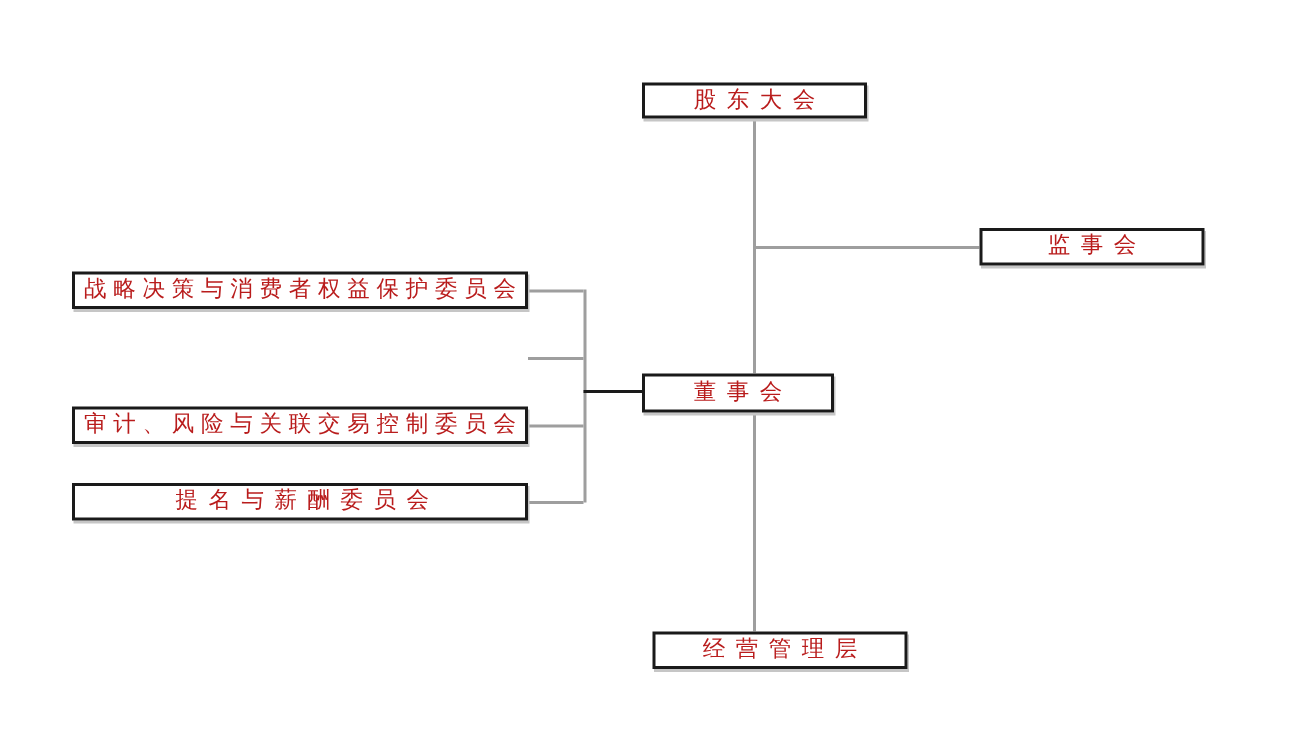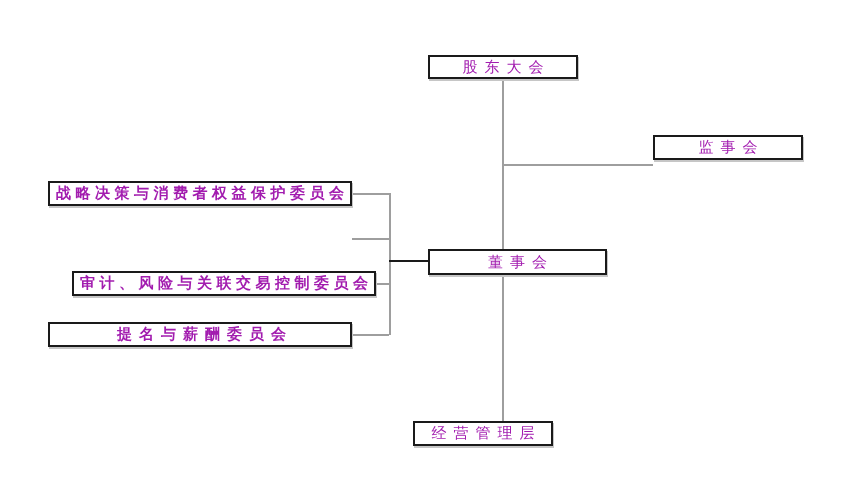"股东大会" .node { color: #a21caf -> #b91c1c }
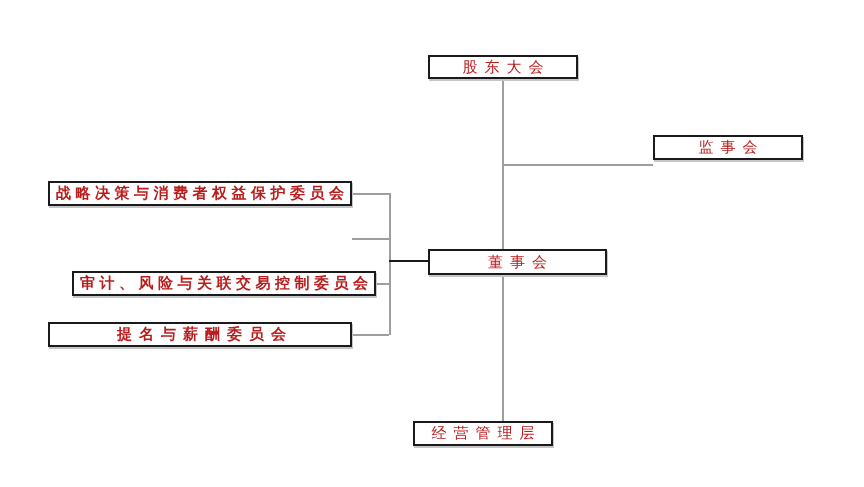"监事会" .pos-supervisory { top: 135px -> 152px }
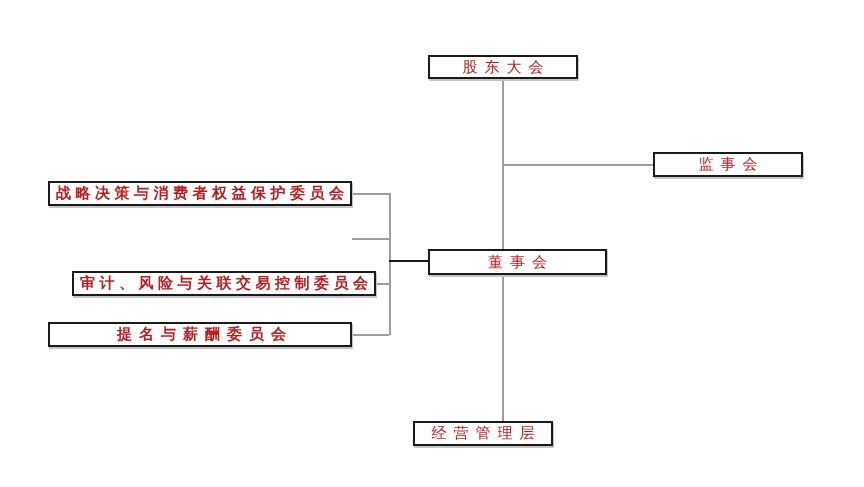"战略决策与消费者权益保护委员会" .pos-committee { font-weight: bold -> none }
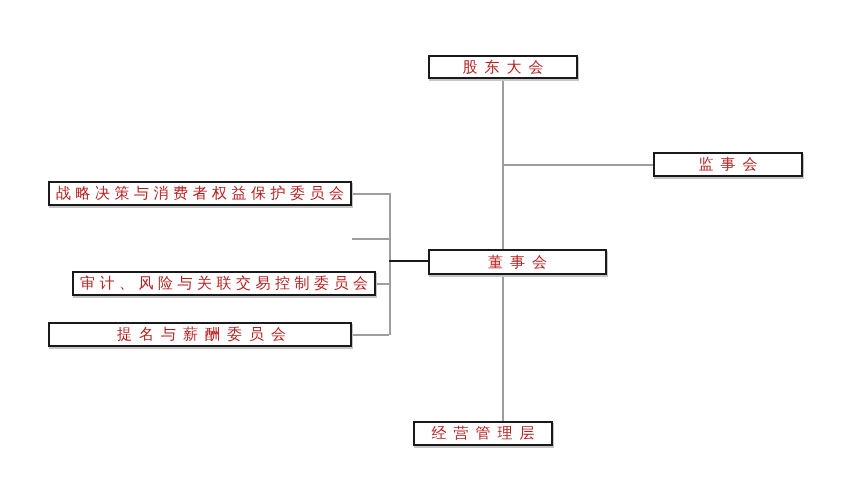"董事会" .pos-board { width: 179px -> 128px }
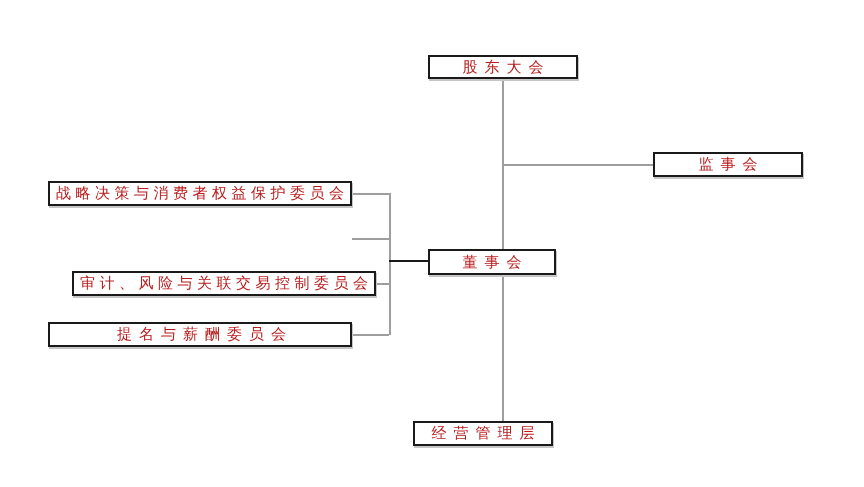"审计、风险与关联交易控制委员会" .pos-committee-2 { margin-left: 24px -> none }
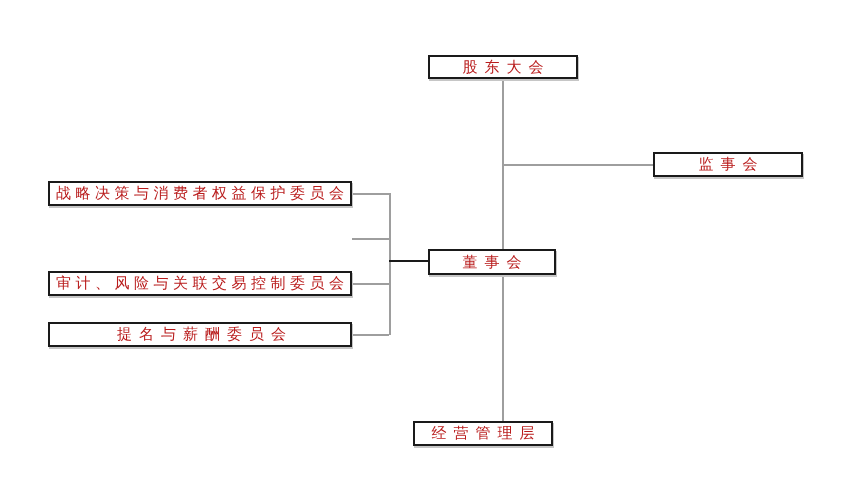"经营管理层" .pos-management { left: 413px -> 435px; width: 140px -> 170px }
